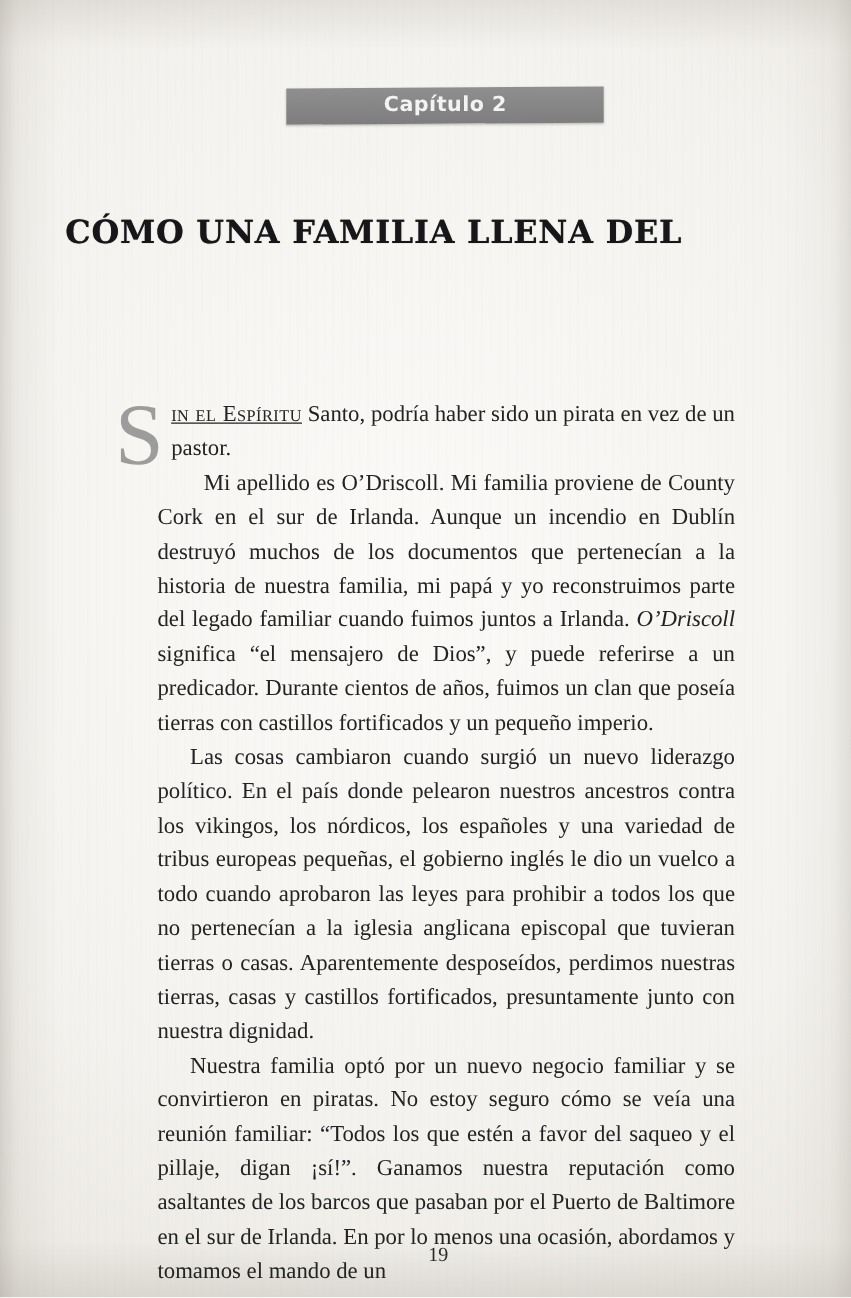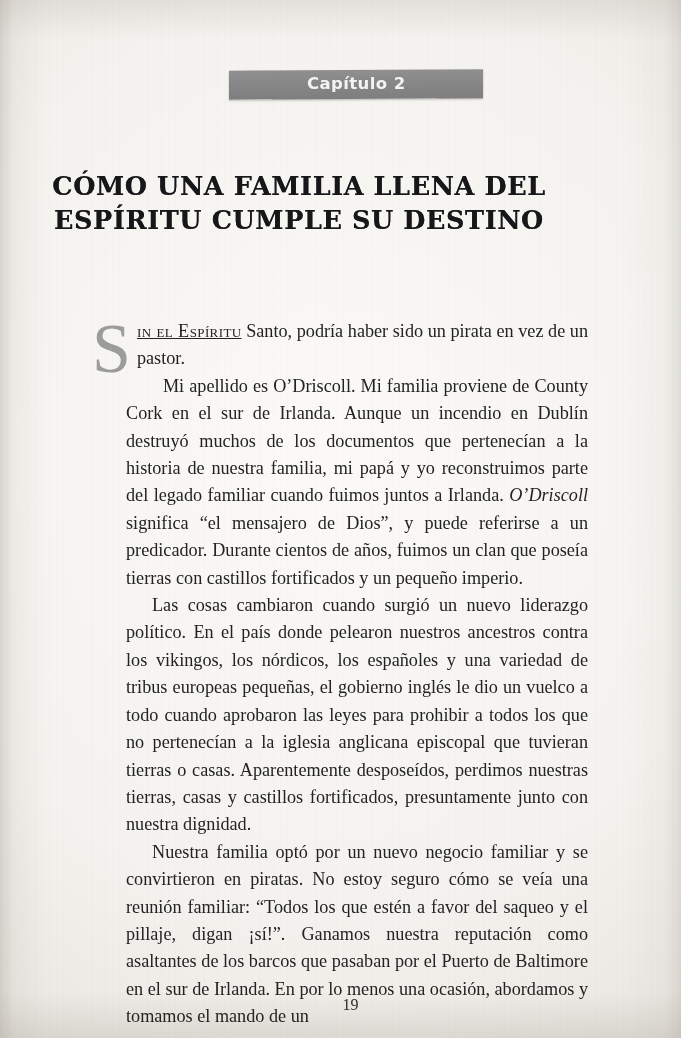"ESPÍRITU CUMPLE SU DESTINO" span.tline { html: <span>ESPÍRITU CUMPLE SU DESTINO</span> -> none }
